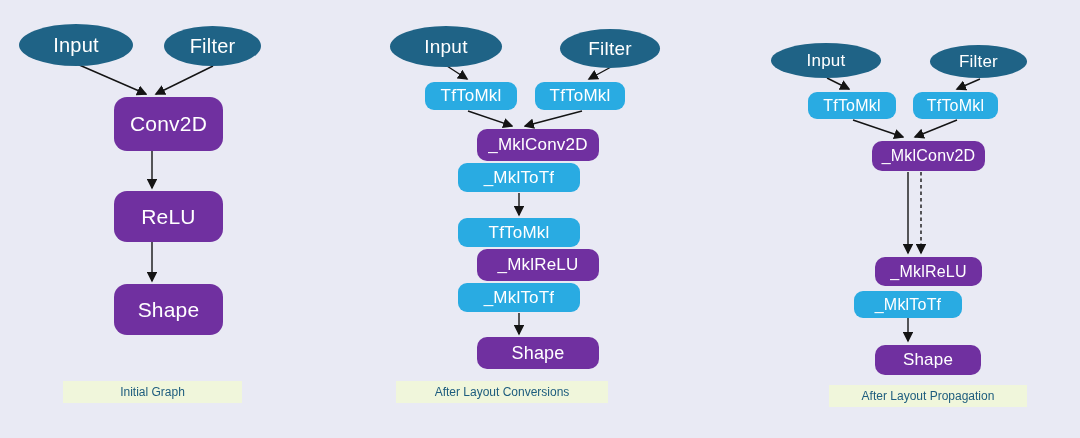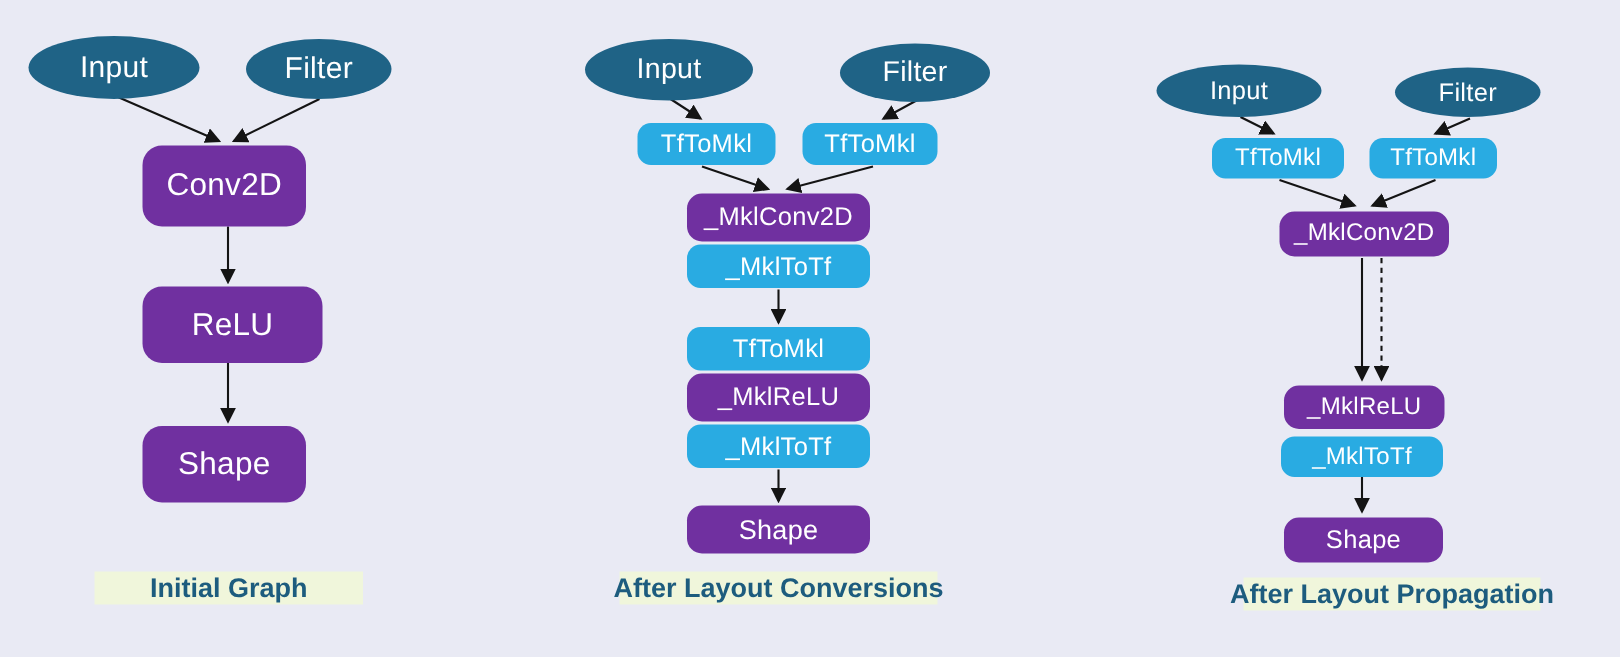"Conv2D" .purple { margin-left: none -> 19px }
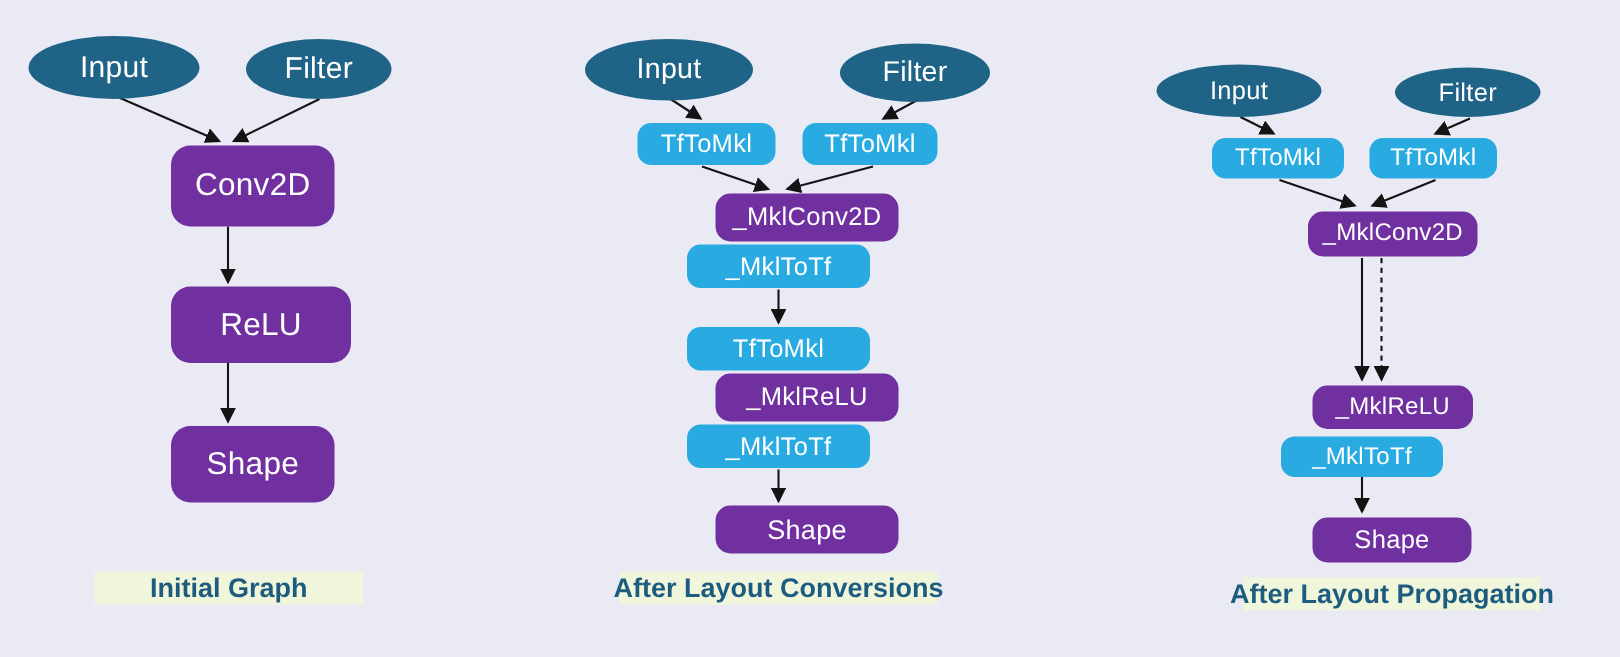"ReLU" div.node { width: 120px -> 109px }
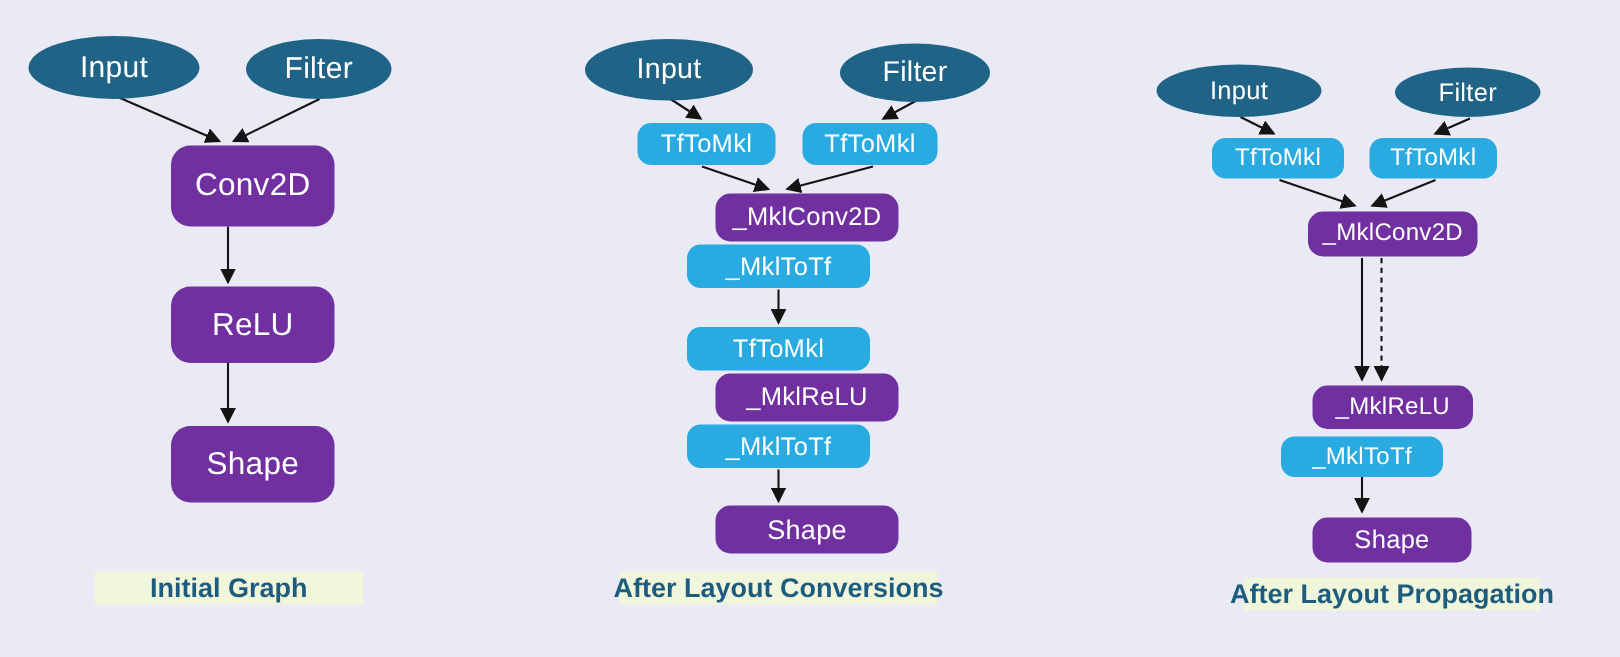"Initial Graph" .caption { font-size: 18px -> 12px; font-weight: bold -> normal }
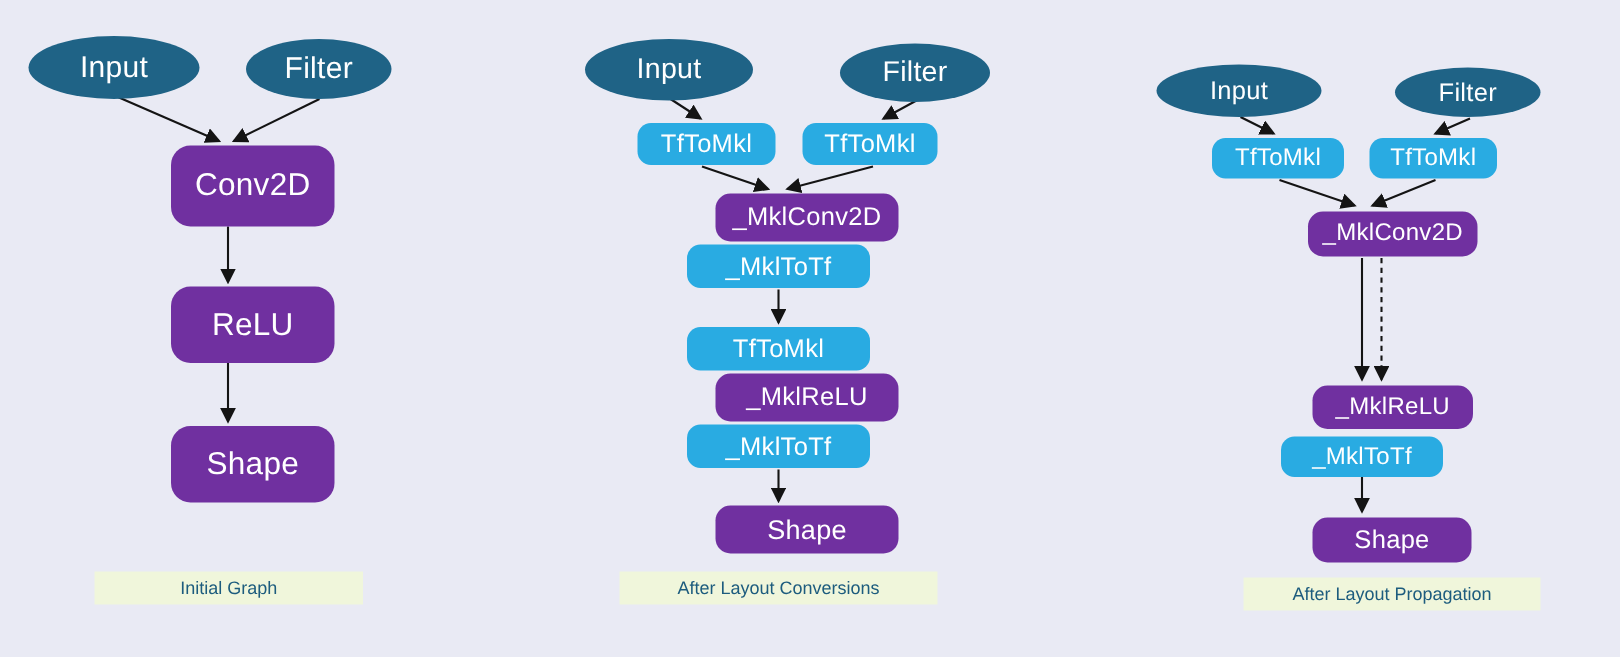"After Layout Conversions" div.caption { left: 413px -> 396px }
